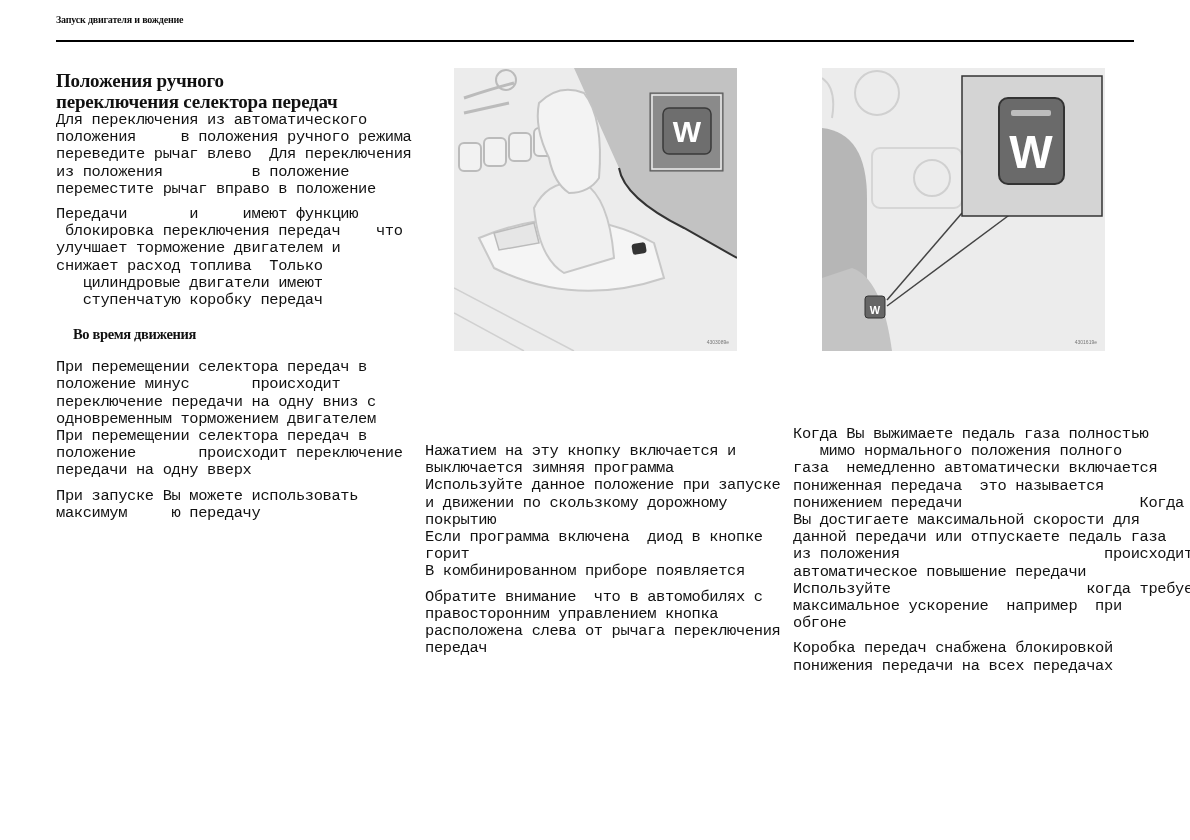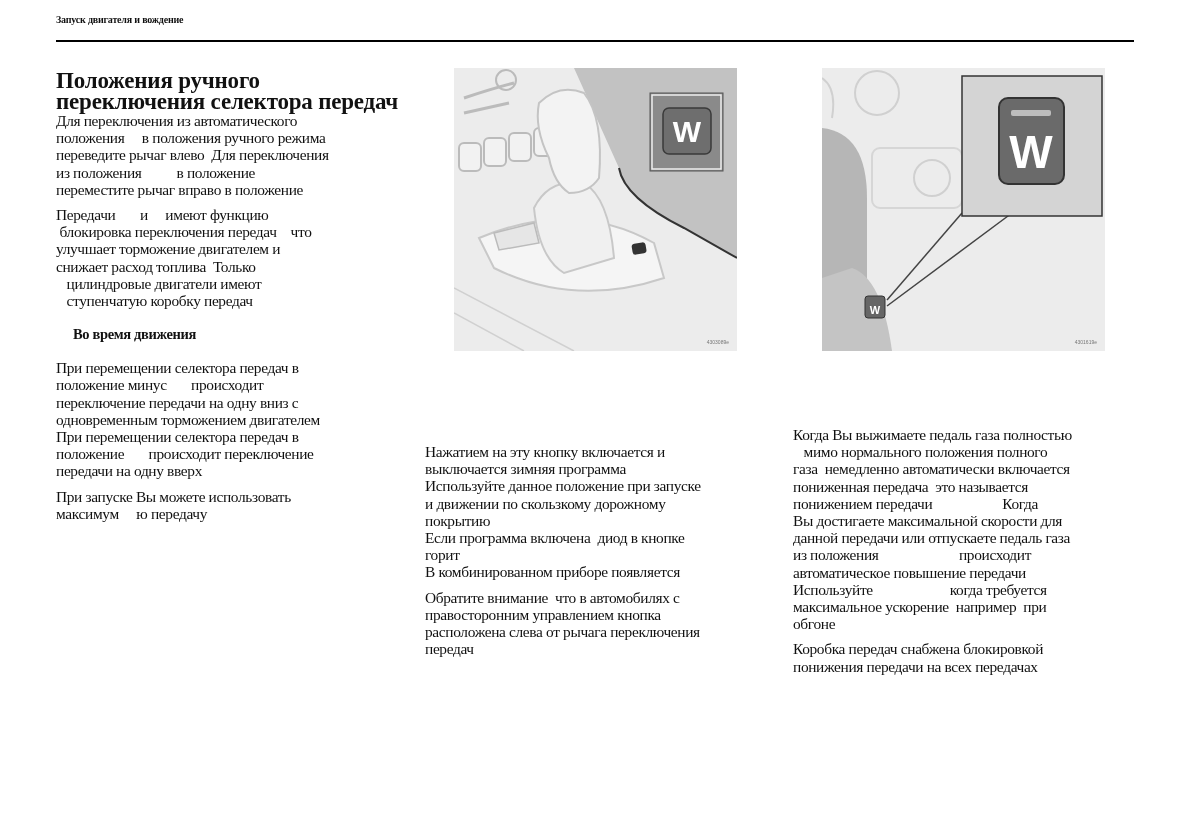"Положения ручного" .h1 { font-size: 23px -> 19px }
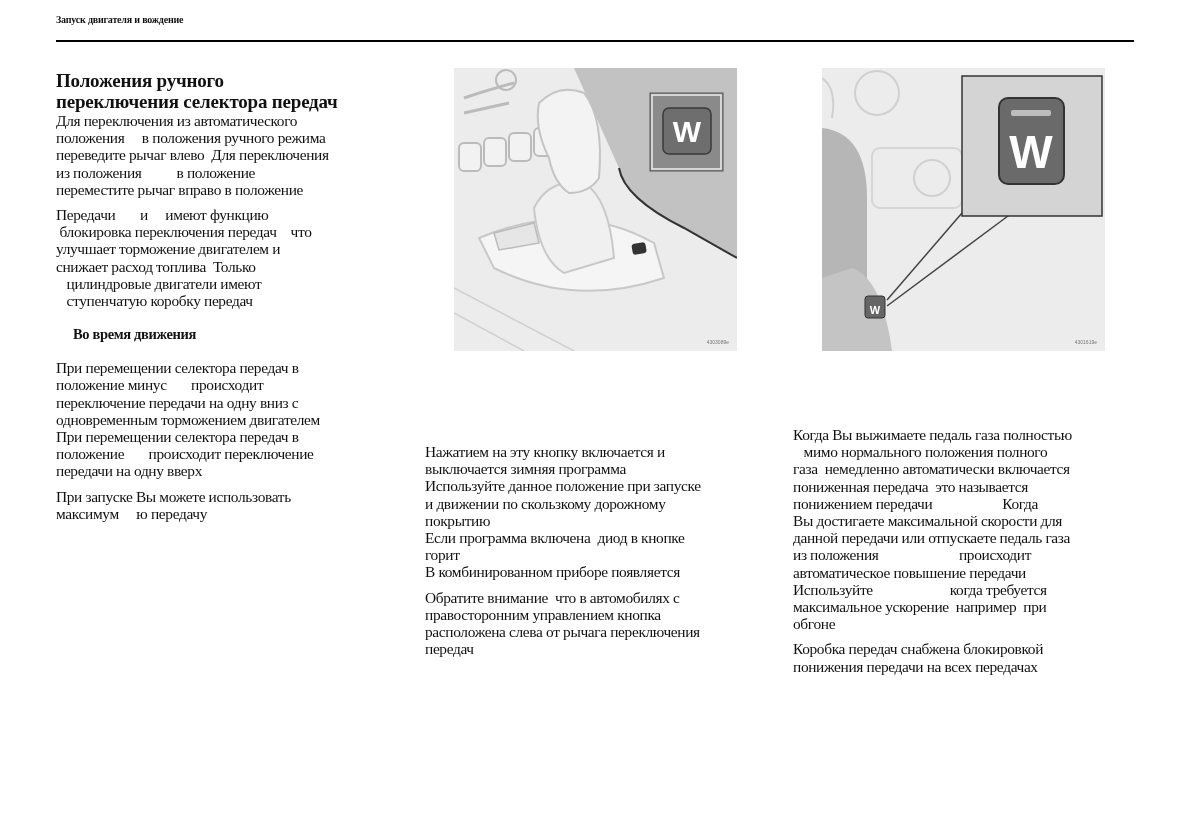"Для переключения из автоматического" .col p { font-family: none -> Liberation Mono, monospace }
